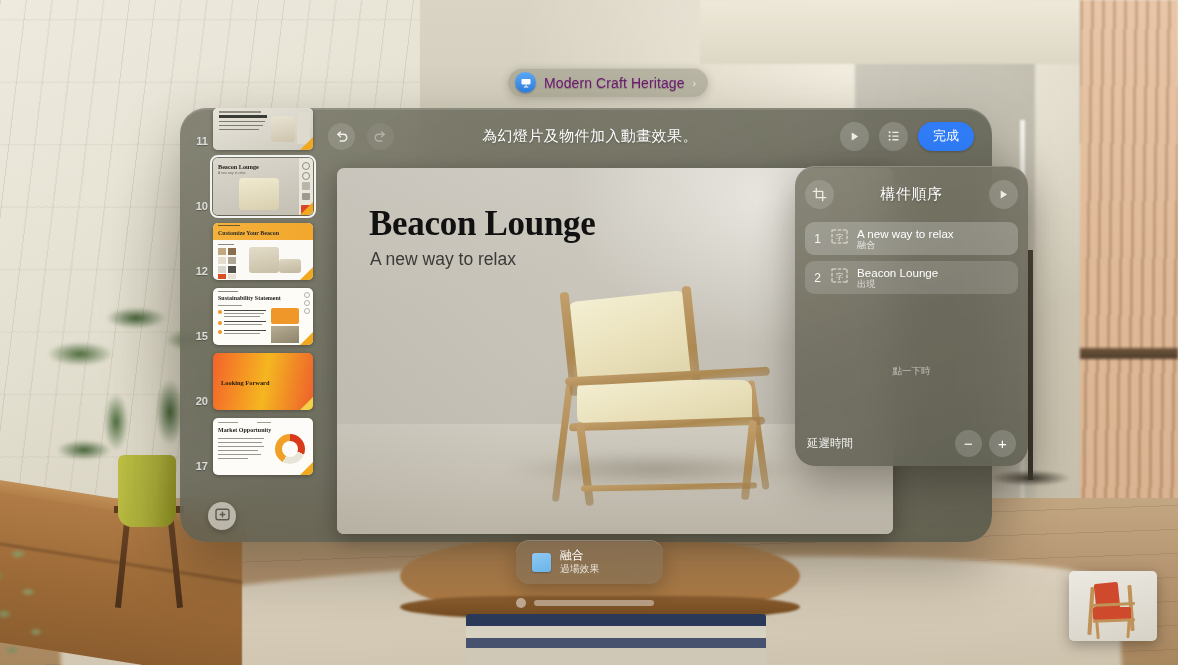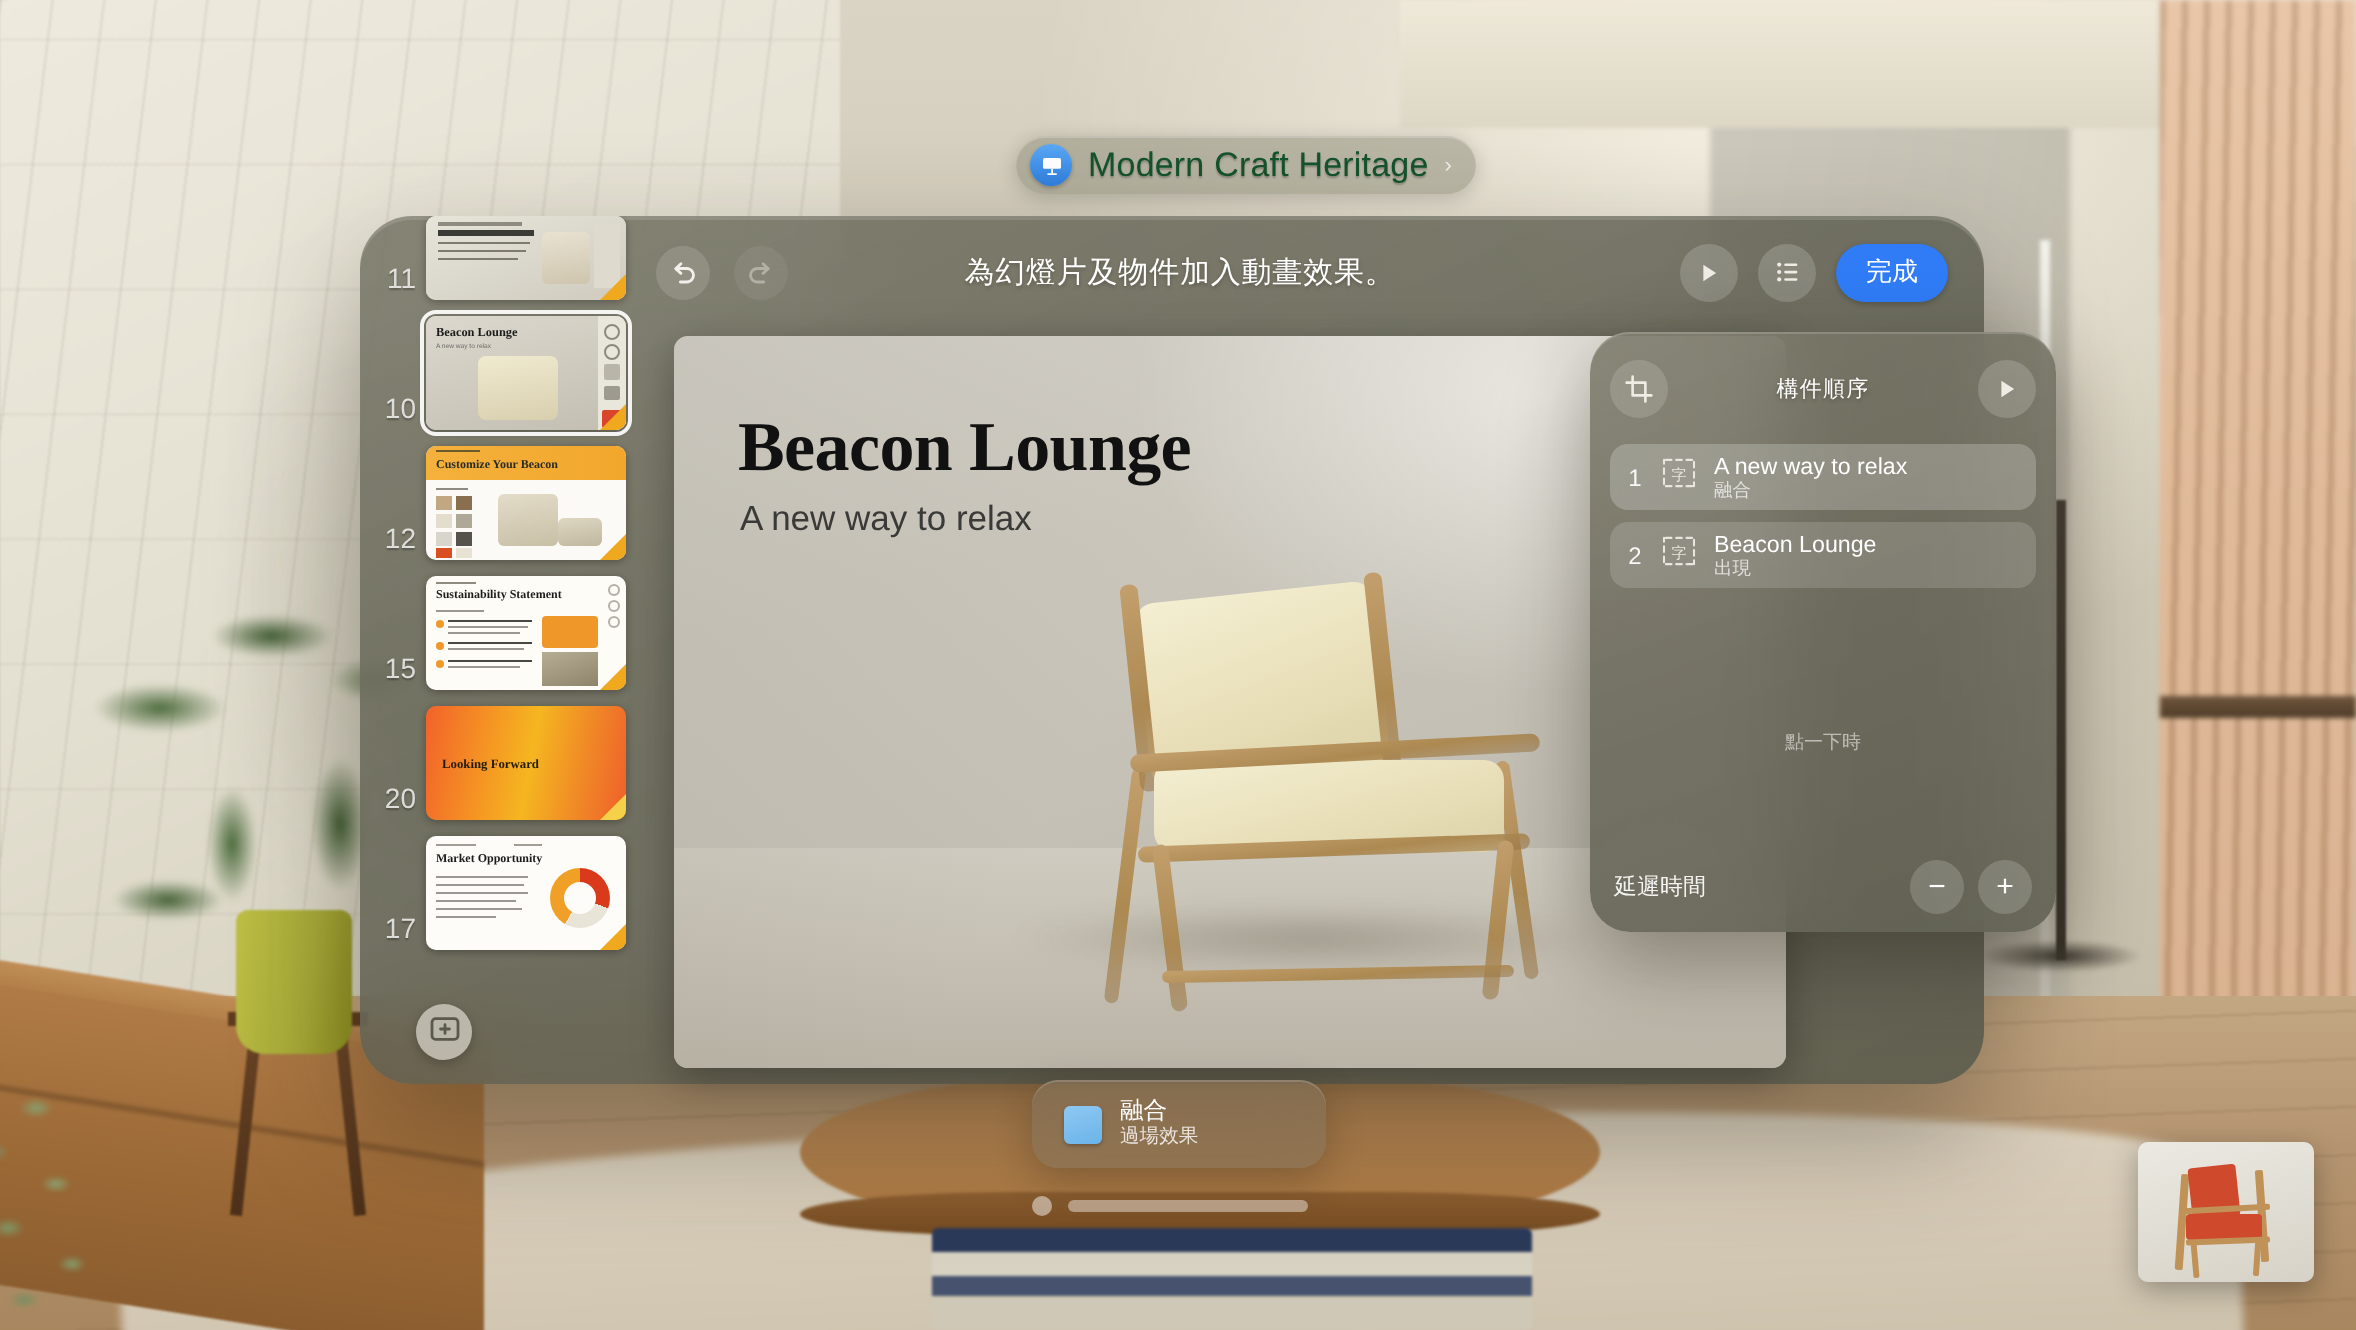"Modern Craft Heritage" #doc-pill .doc-title { color: #14532d -> #701a75; font-size: 17px -> 14px }
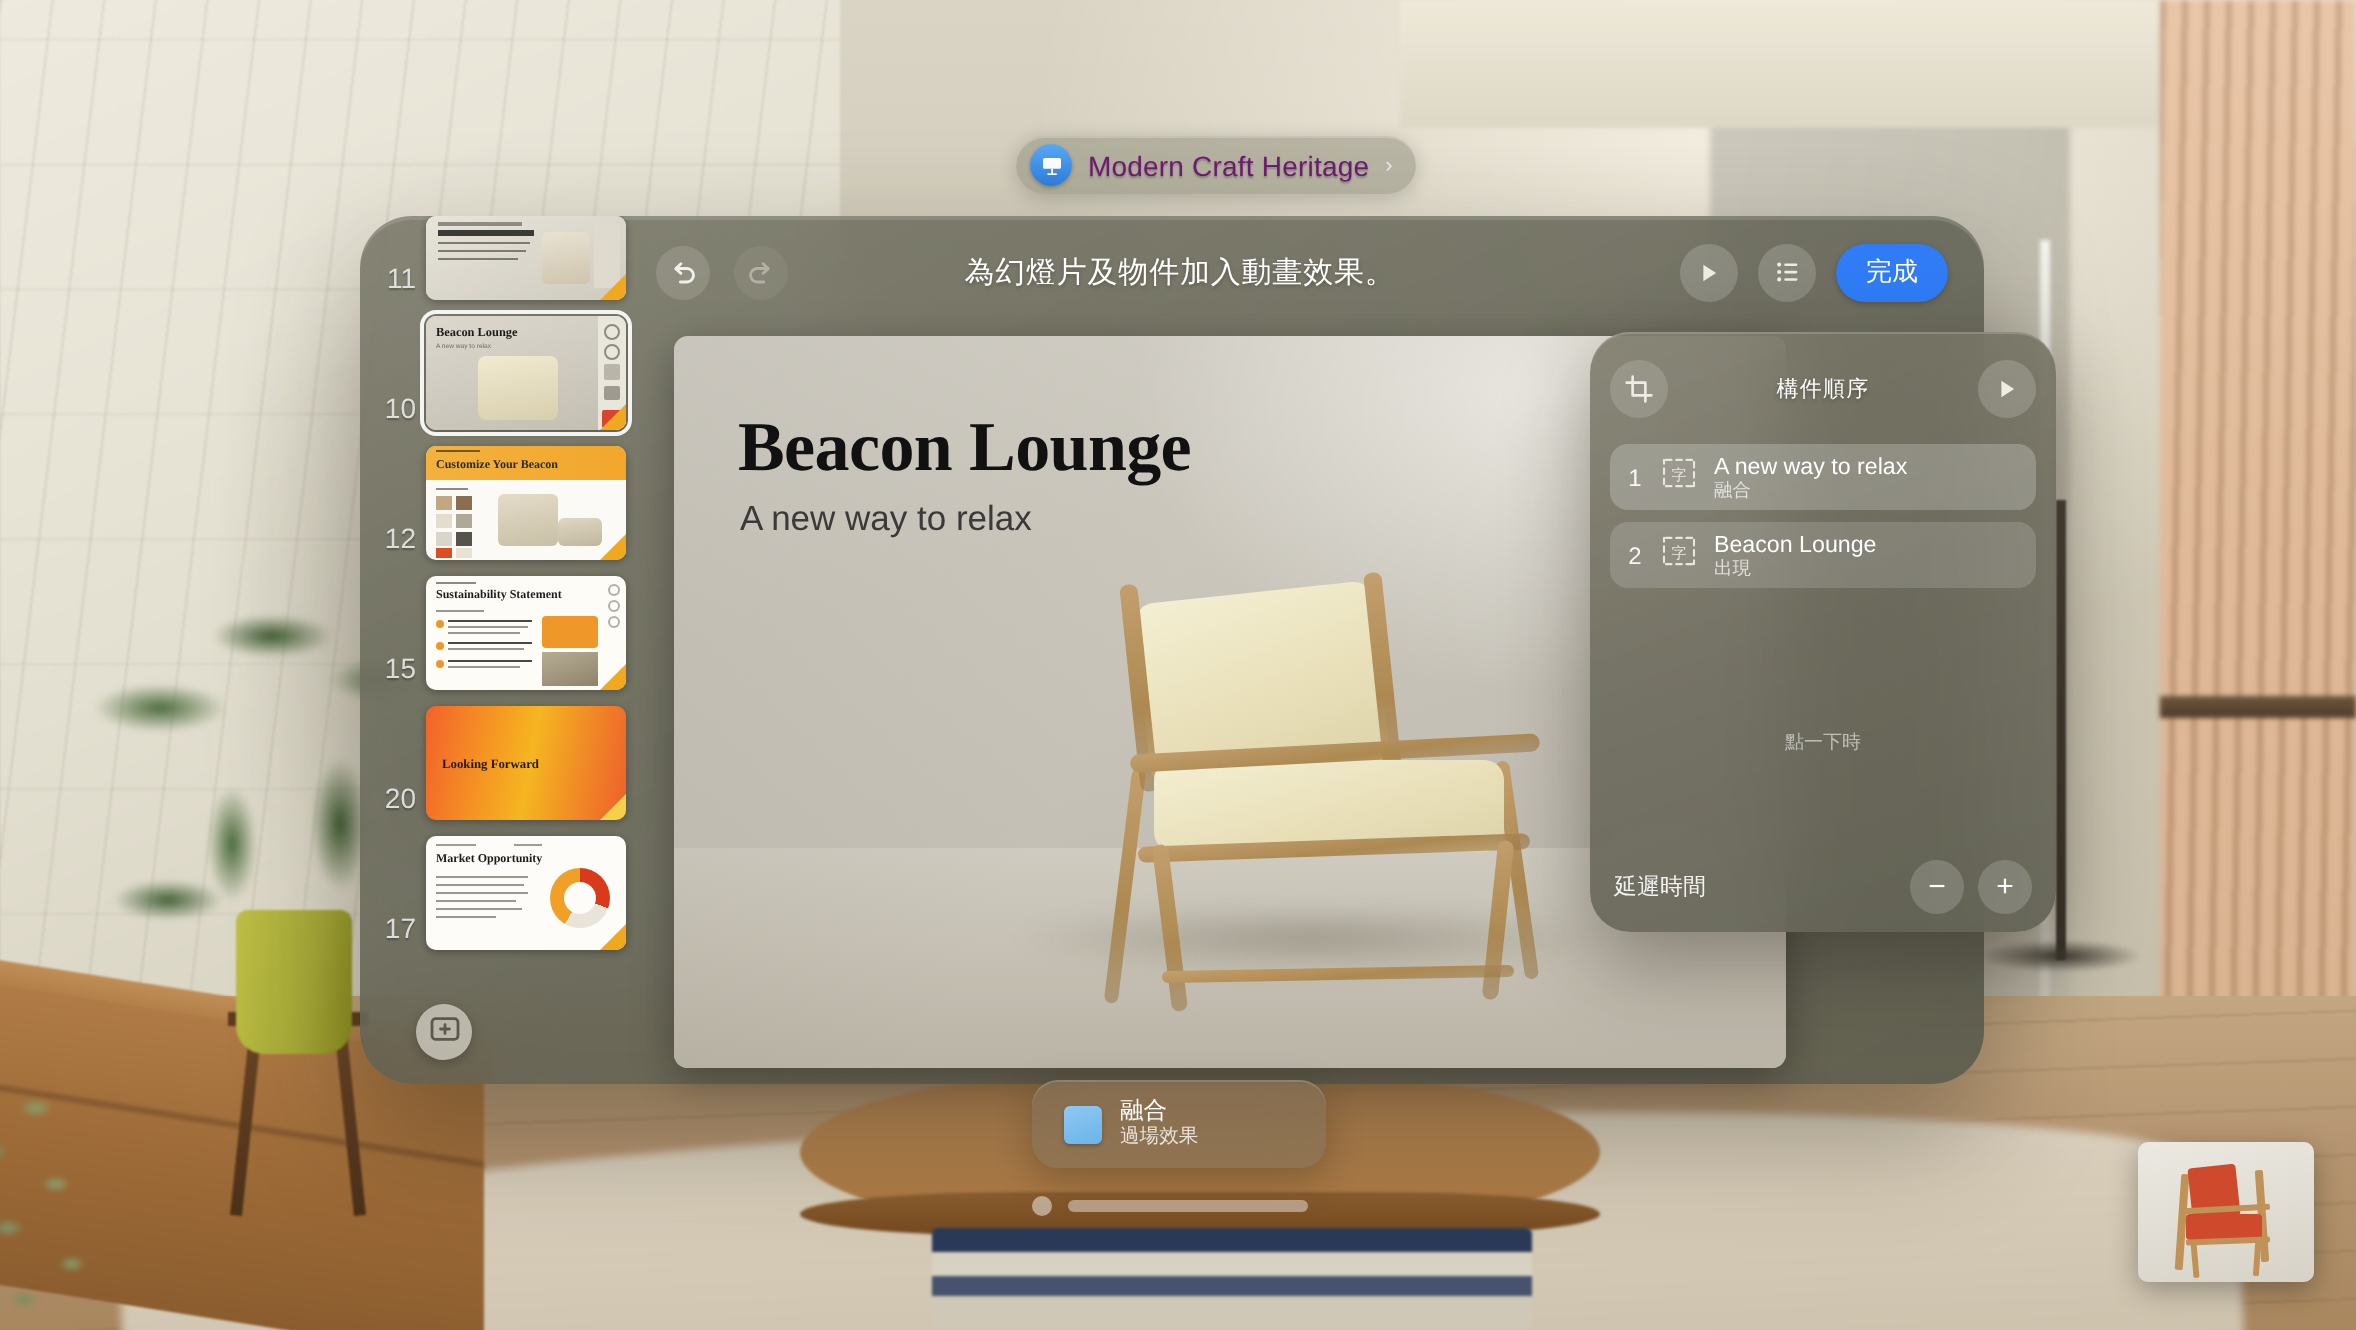"11" .thumb-num { font-size: 14px -> 11px; font-weight: none -> bold }
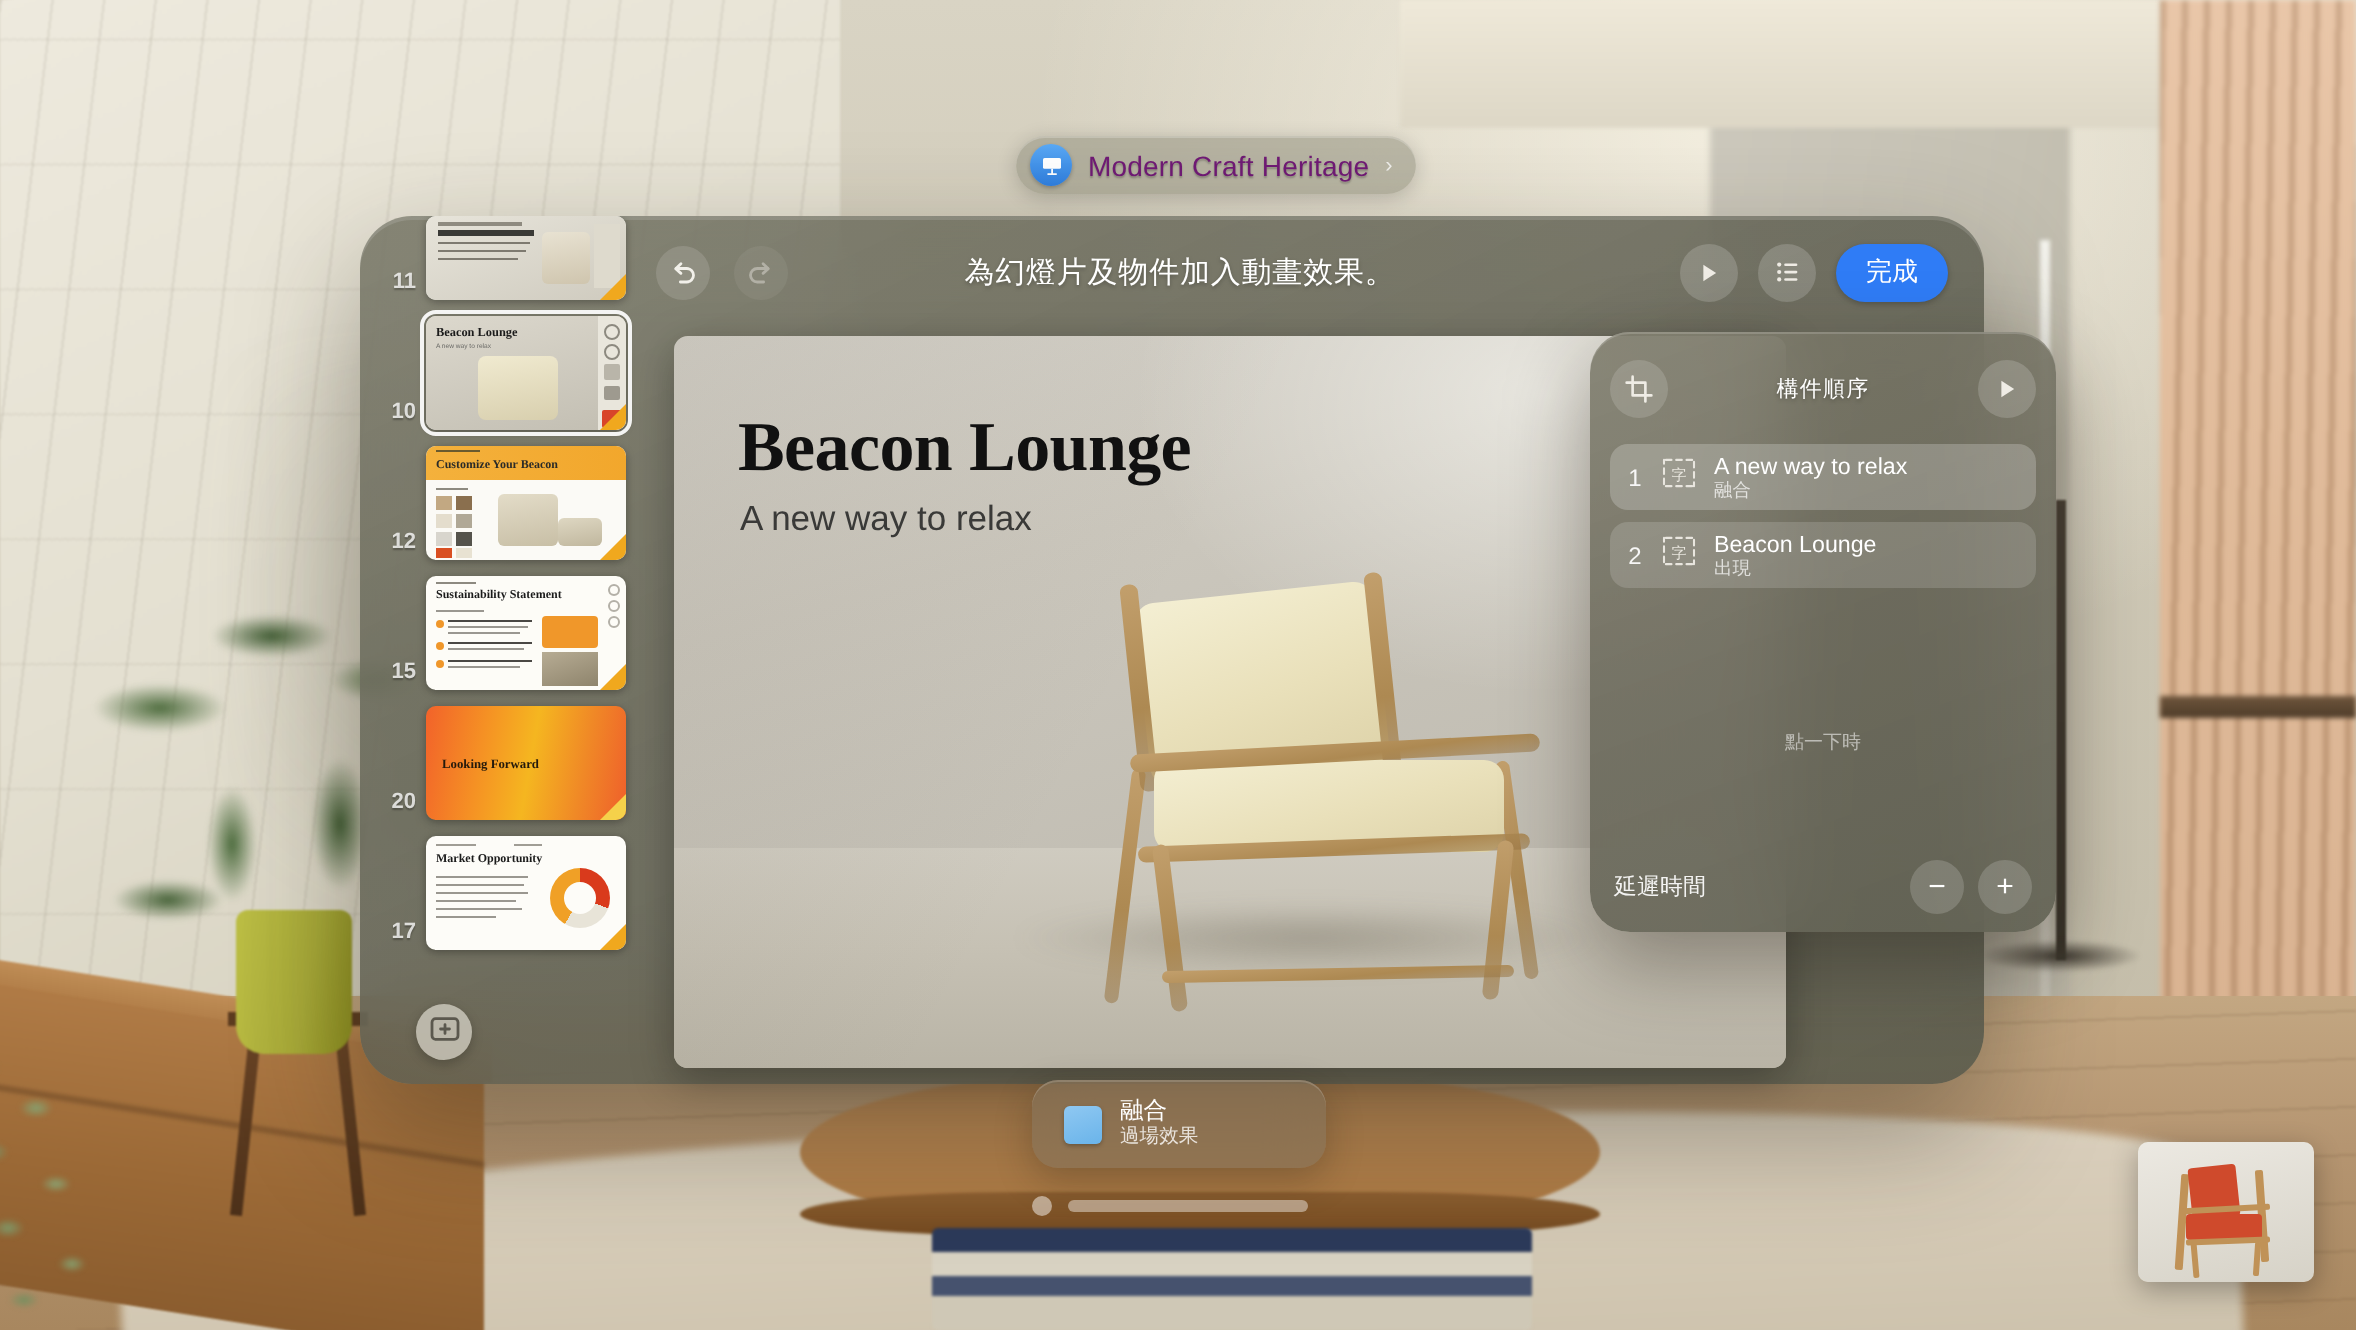"構件順序" #insp-title { font-size: 11px -> 15px }
